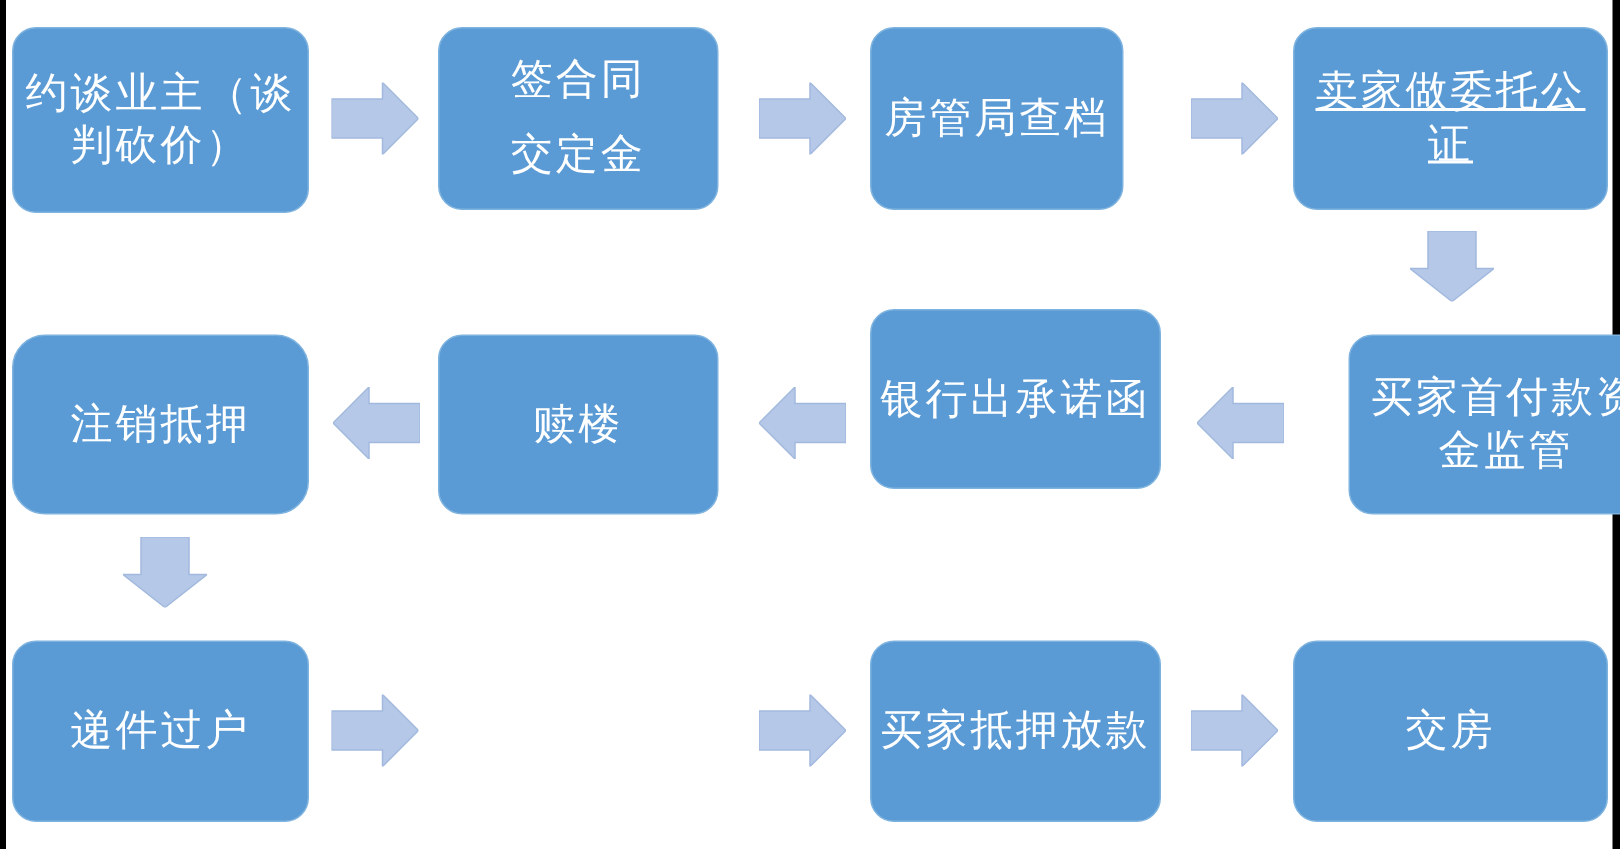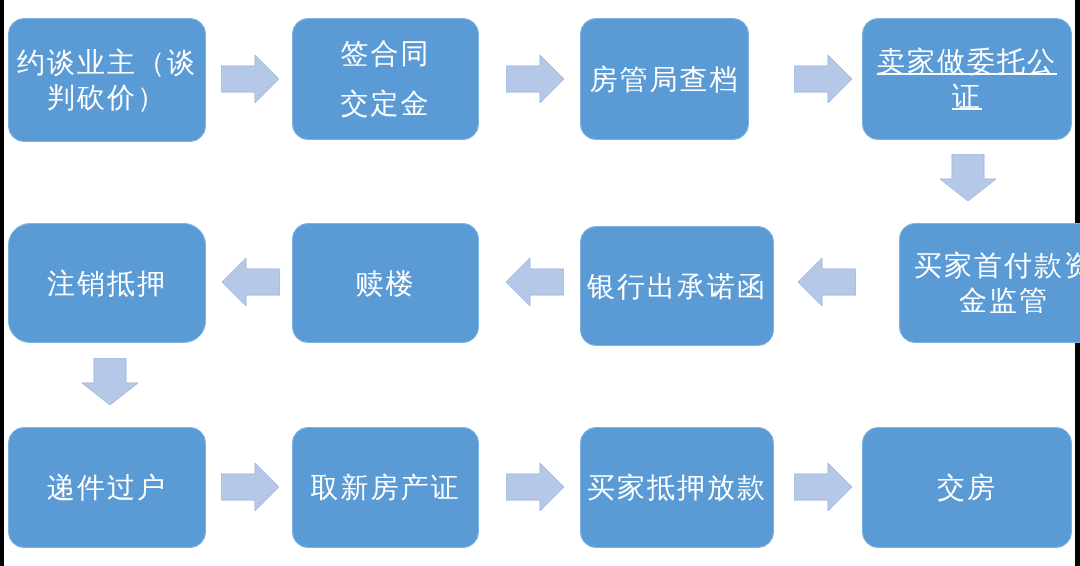"银行出承诺函" .n6 { top: 226px -> 206px }
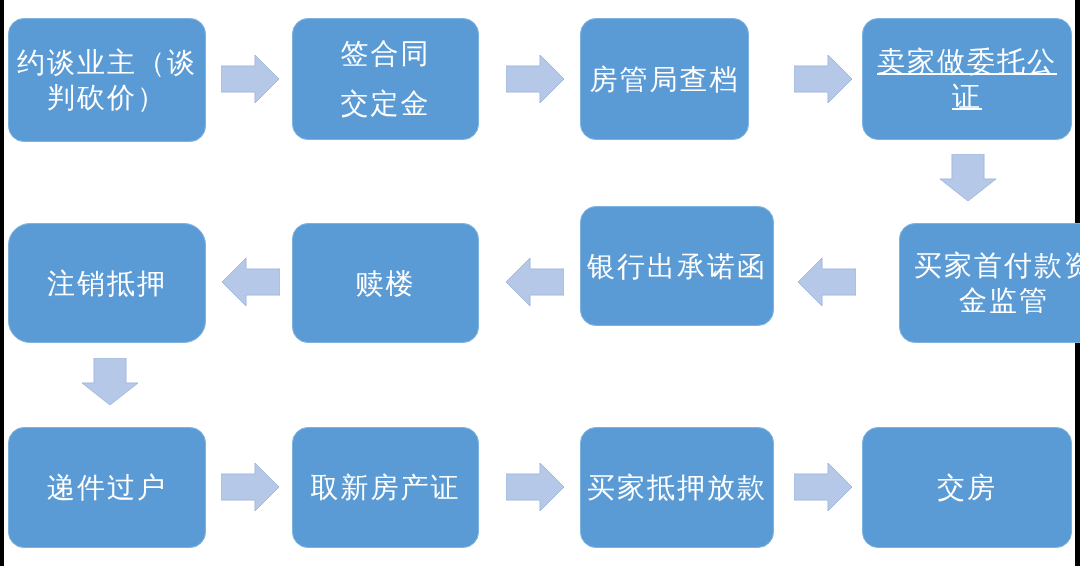"取新房产证" div.node { html: <div> <span>取新房产证</span> </div> -> none }
